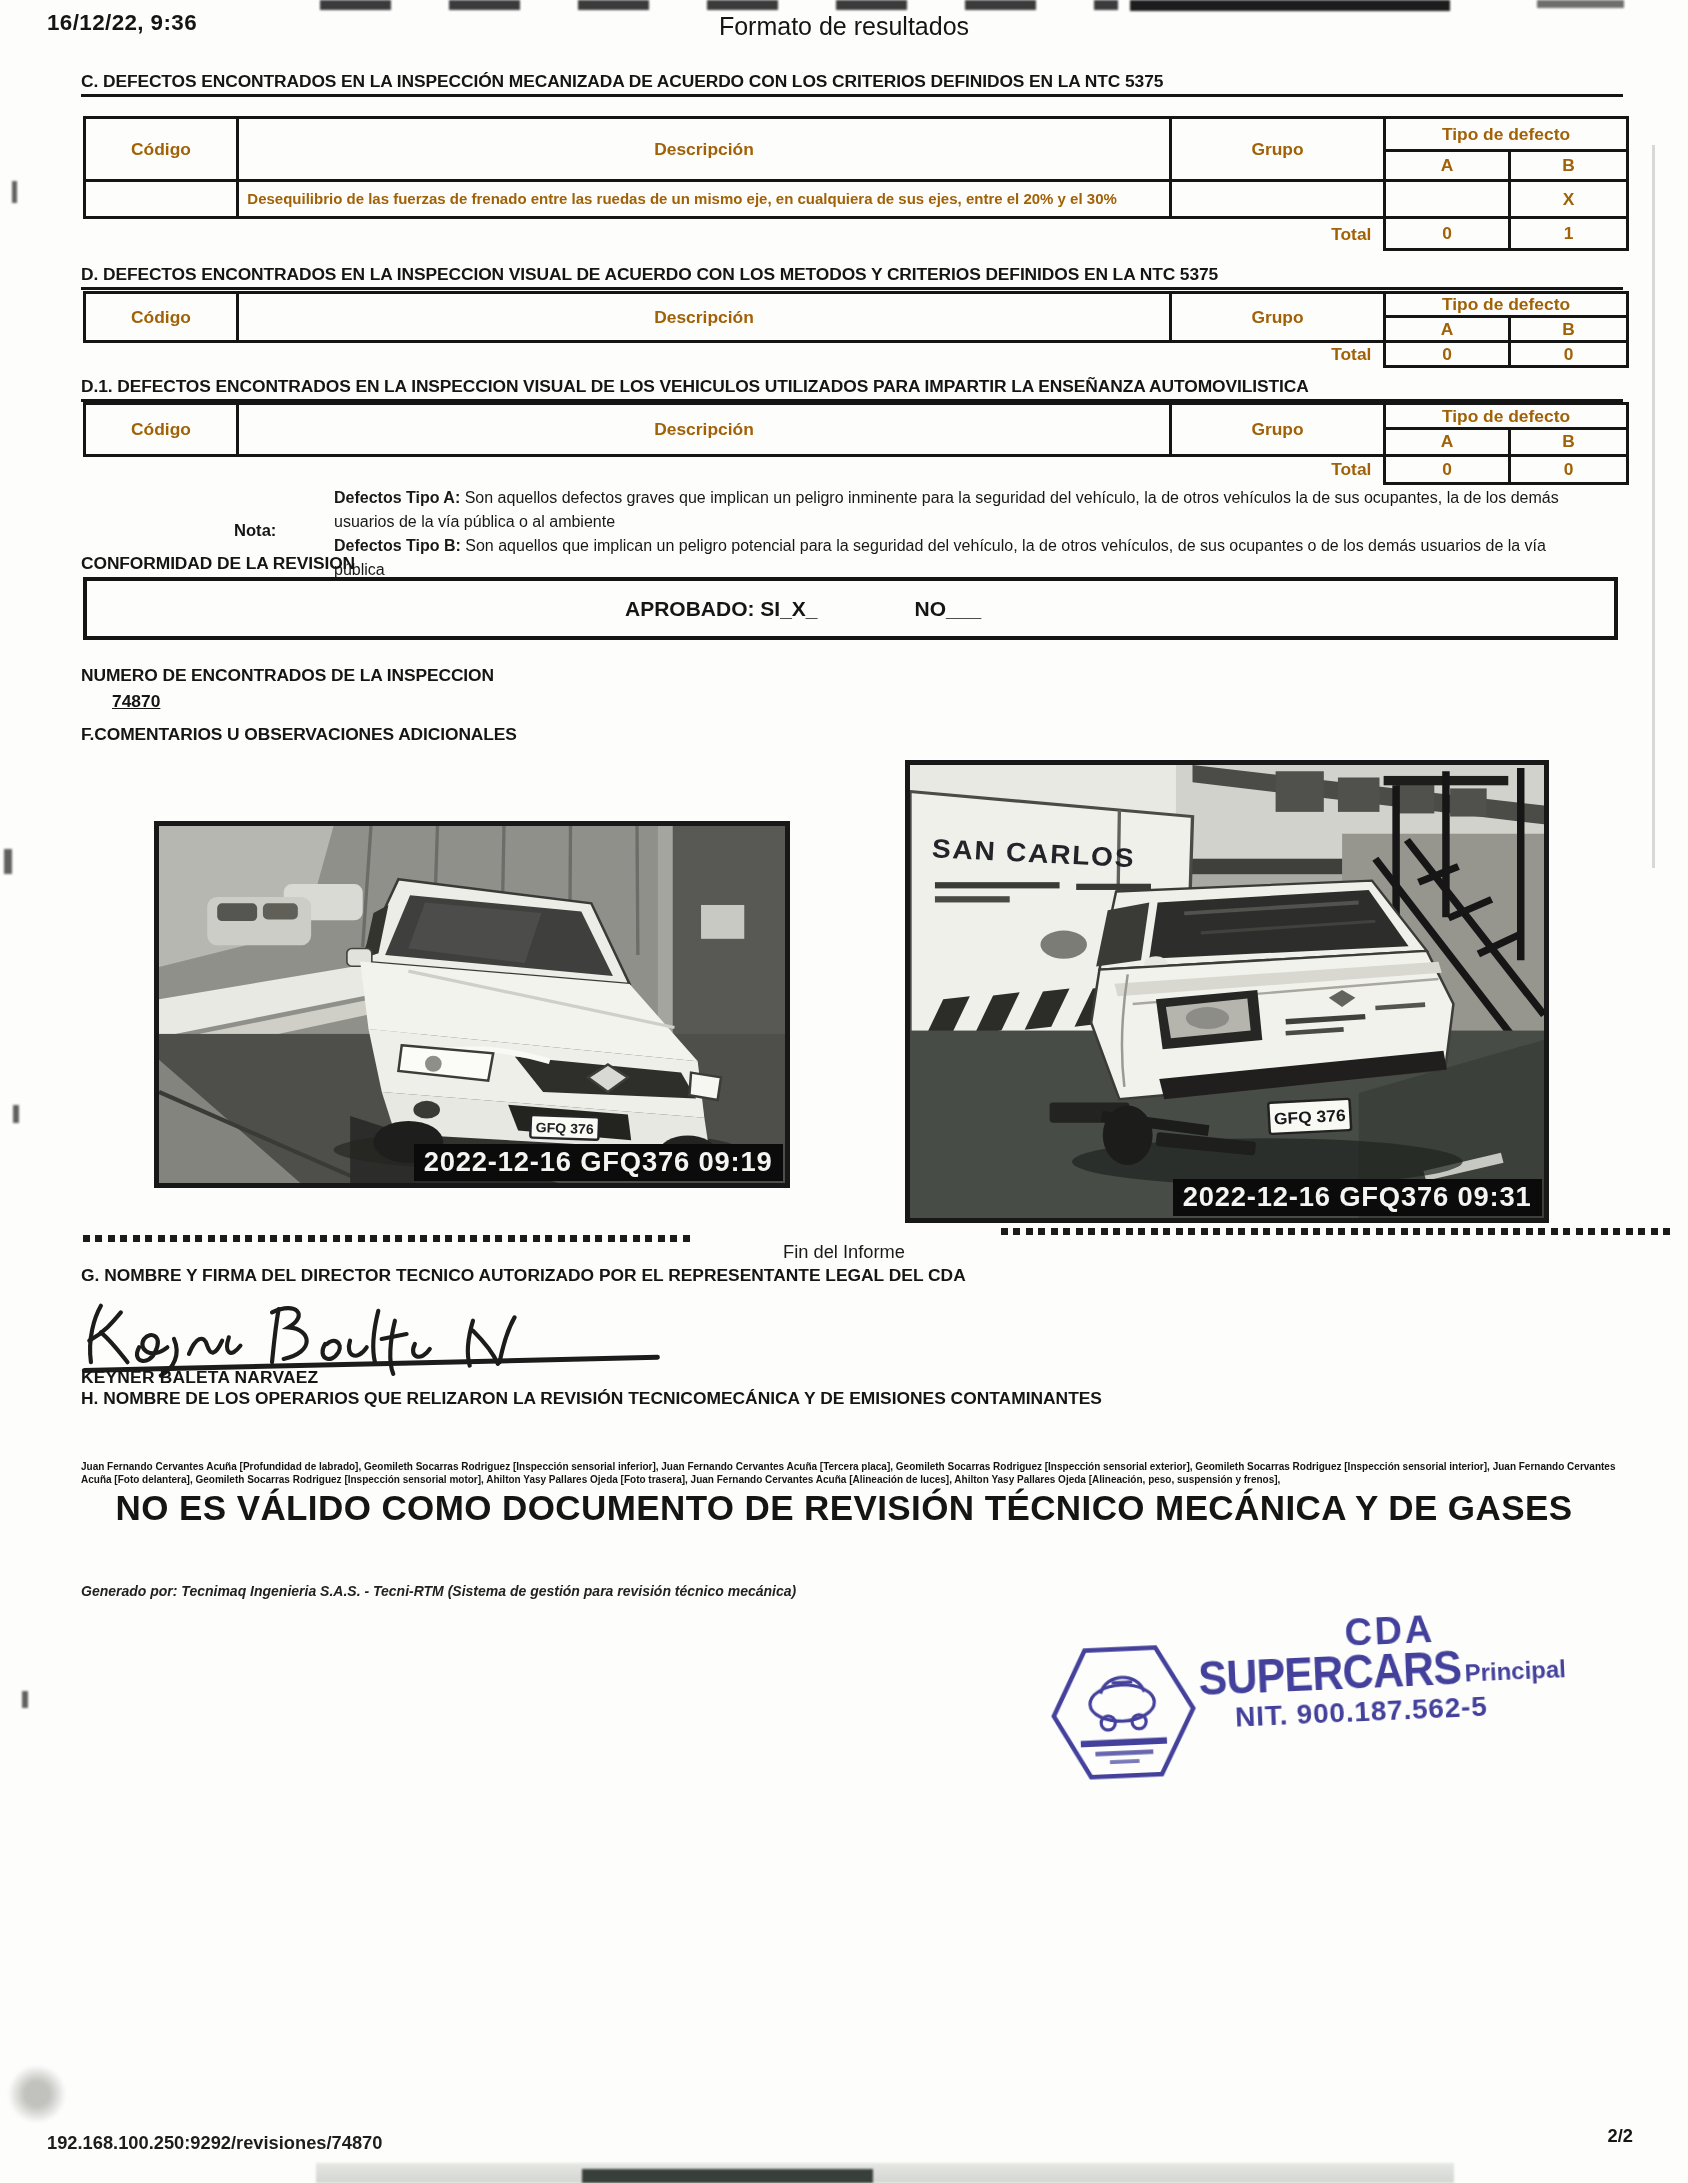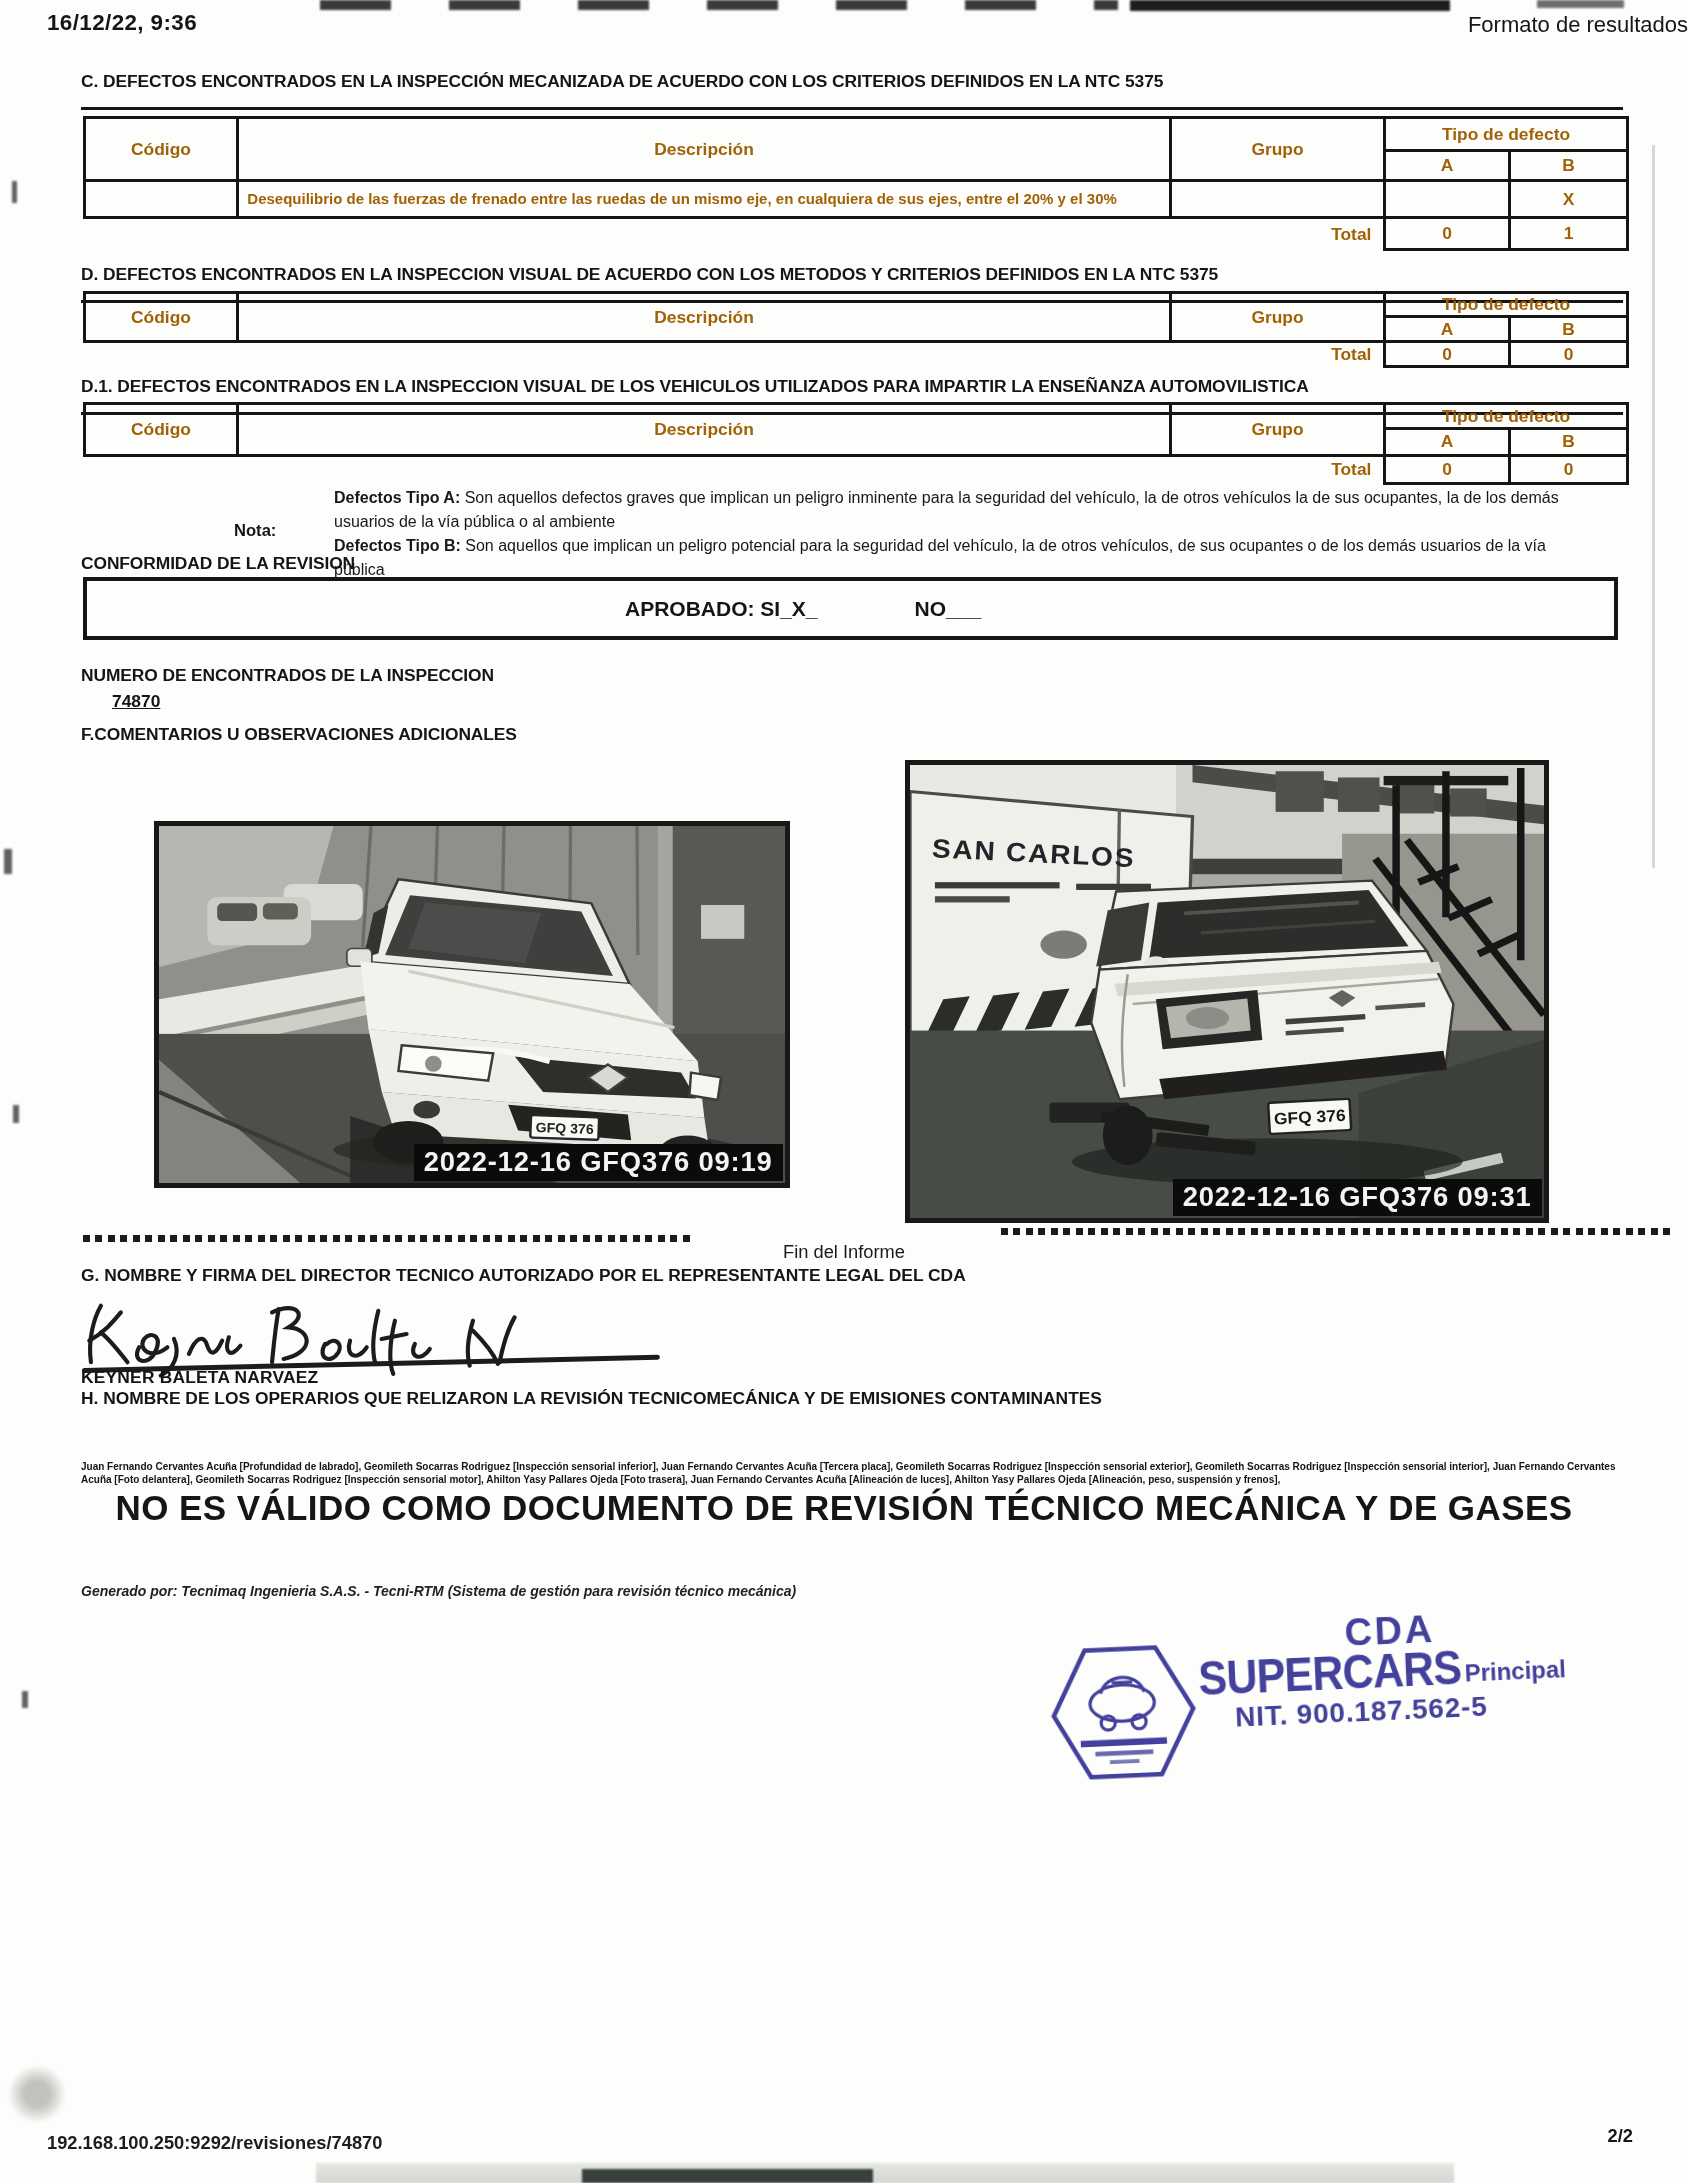"Formato de resultados" .hdr-title { font-size: 22px -> 25px; text-align: right -> center }
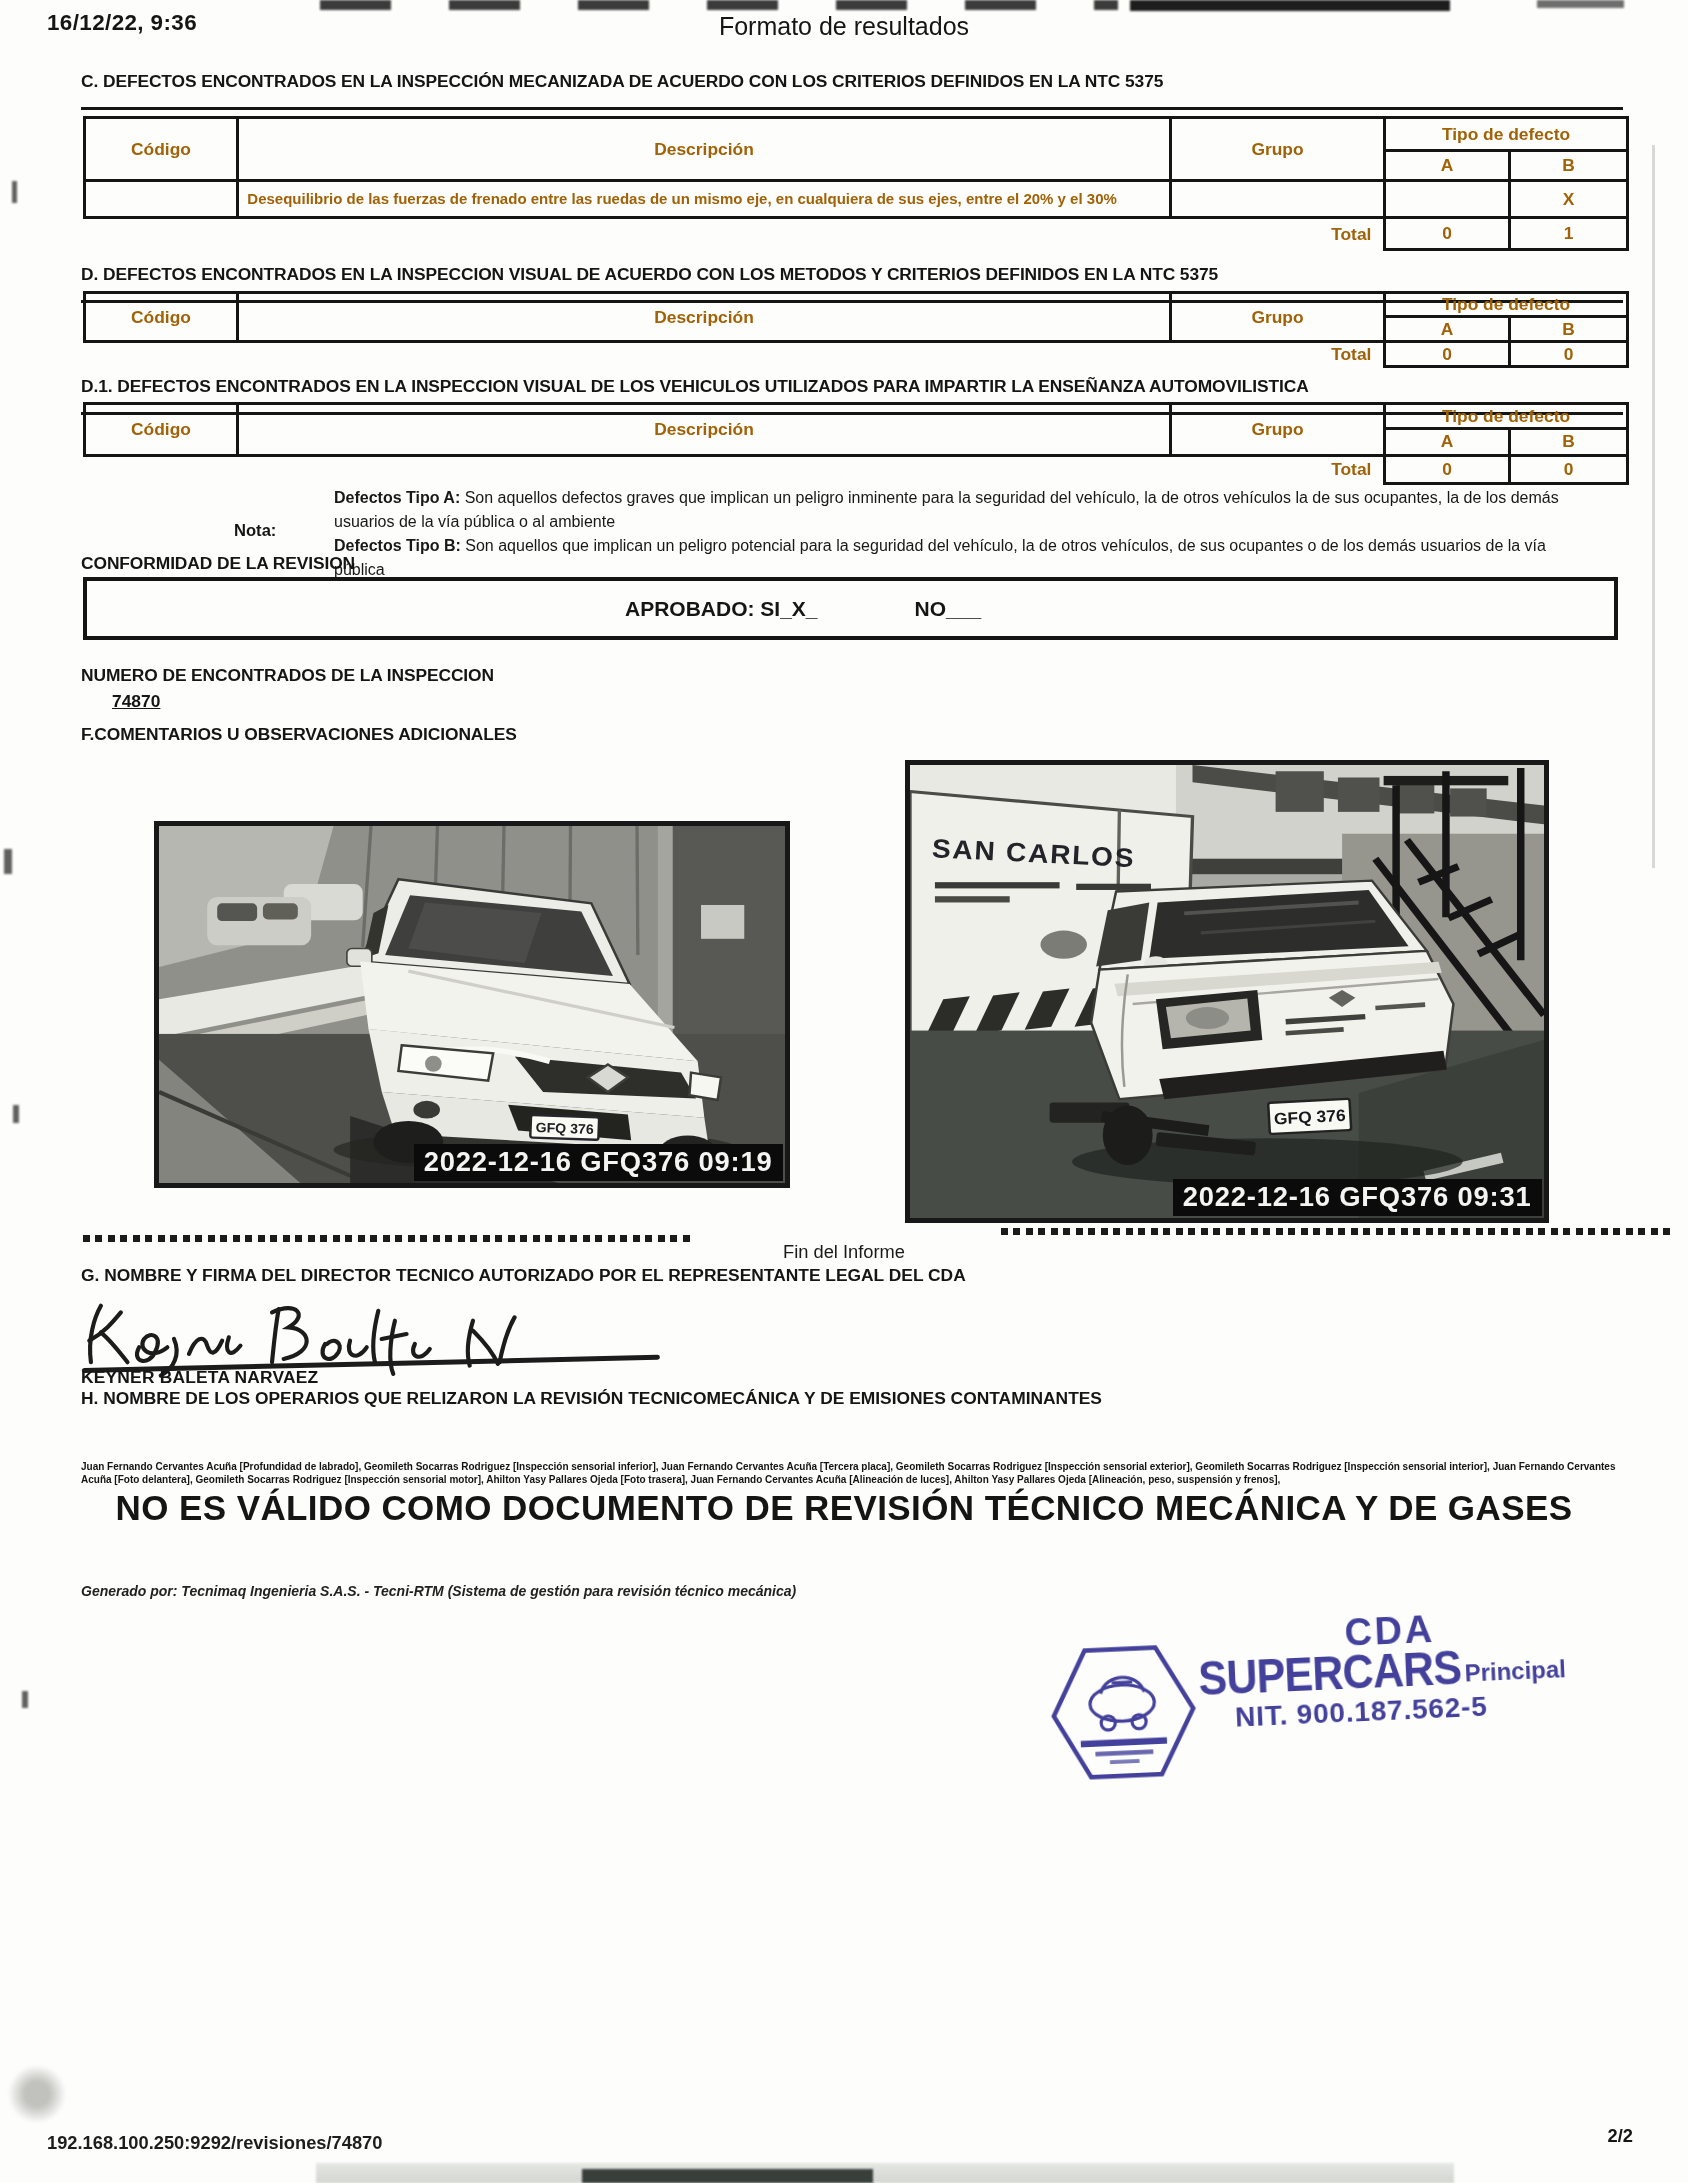"C. DEFECTOS ENCONTRADOS EN LA" .sec-title { padding-bottom: 15px -> 2px }
